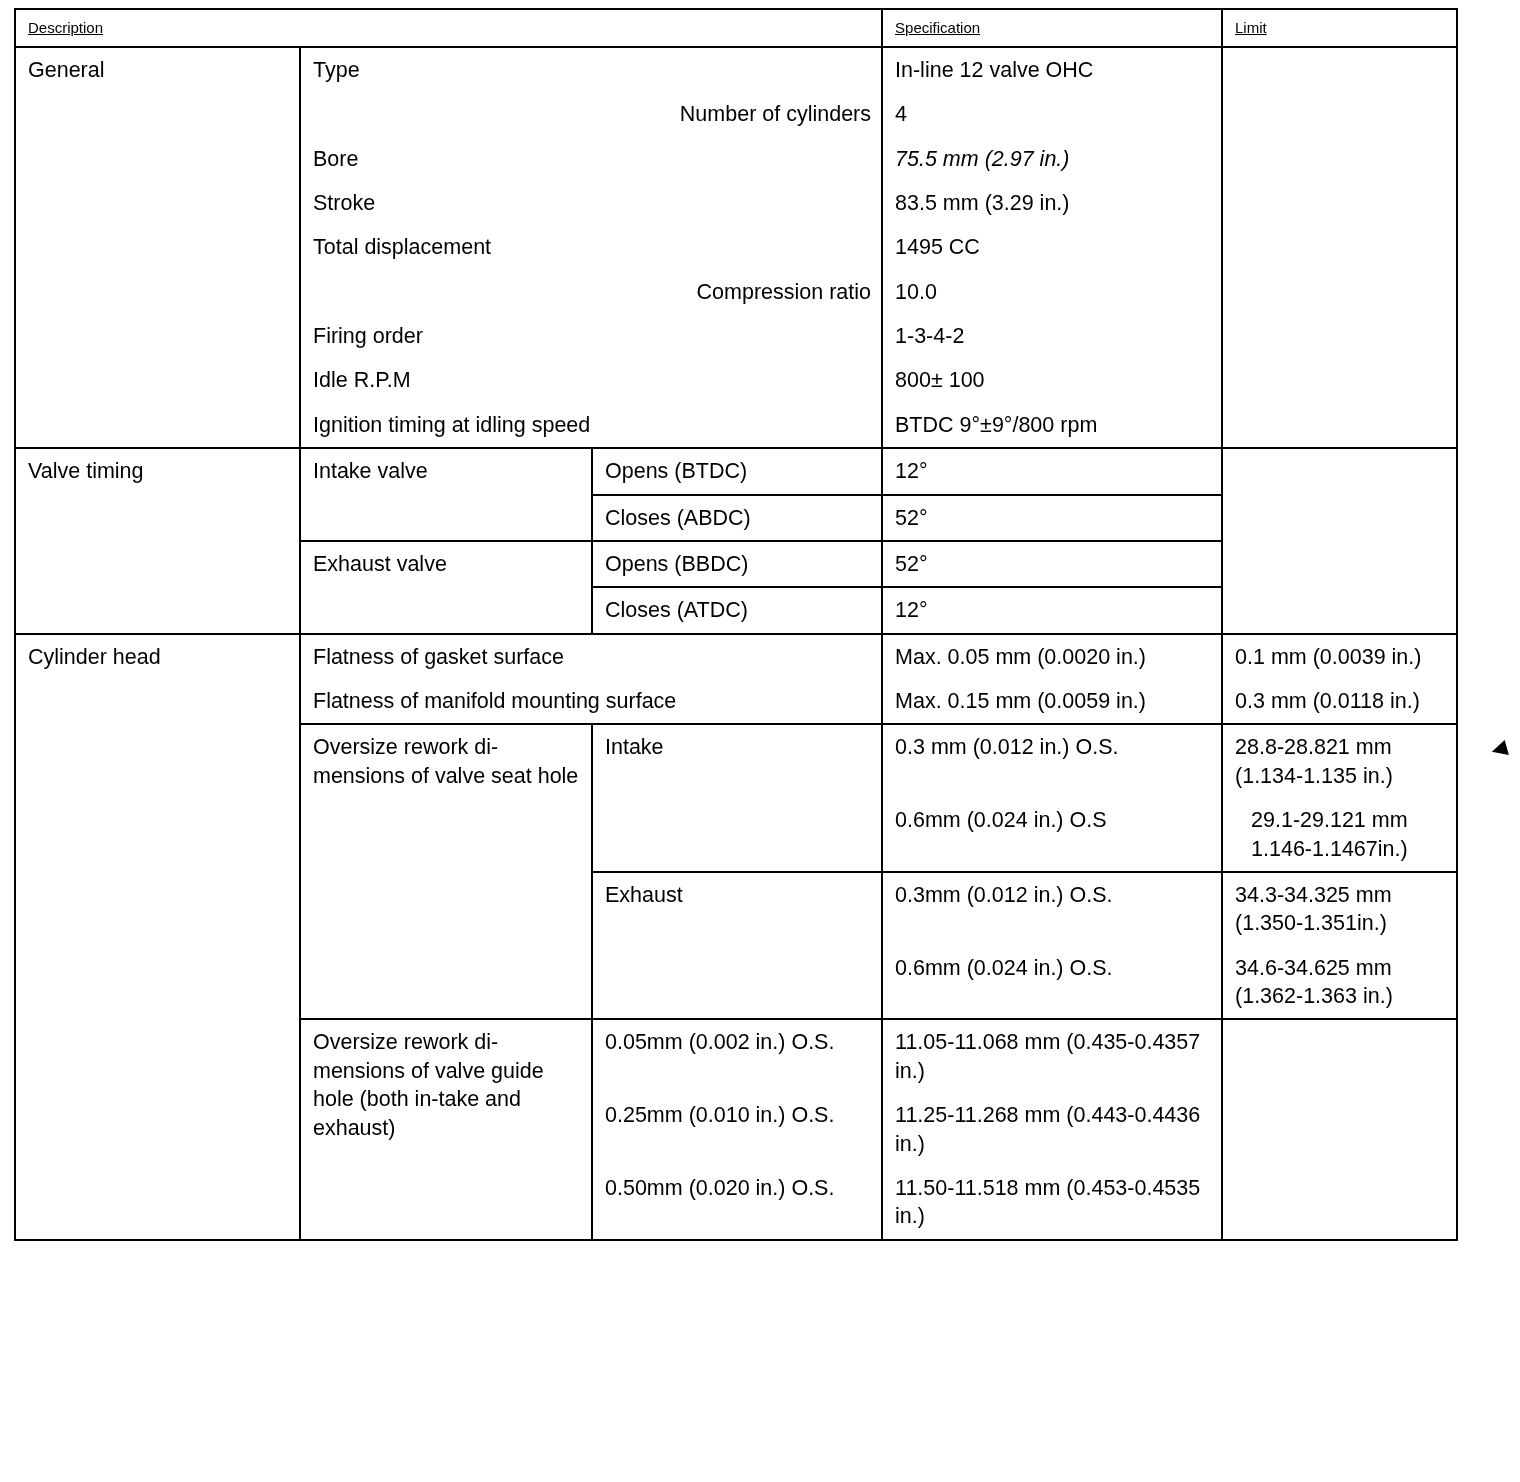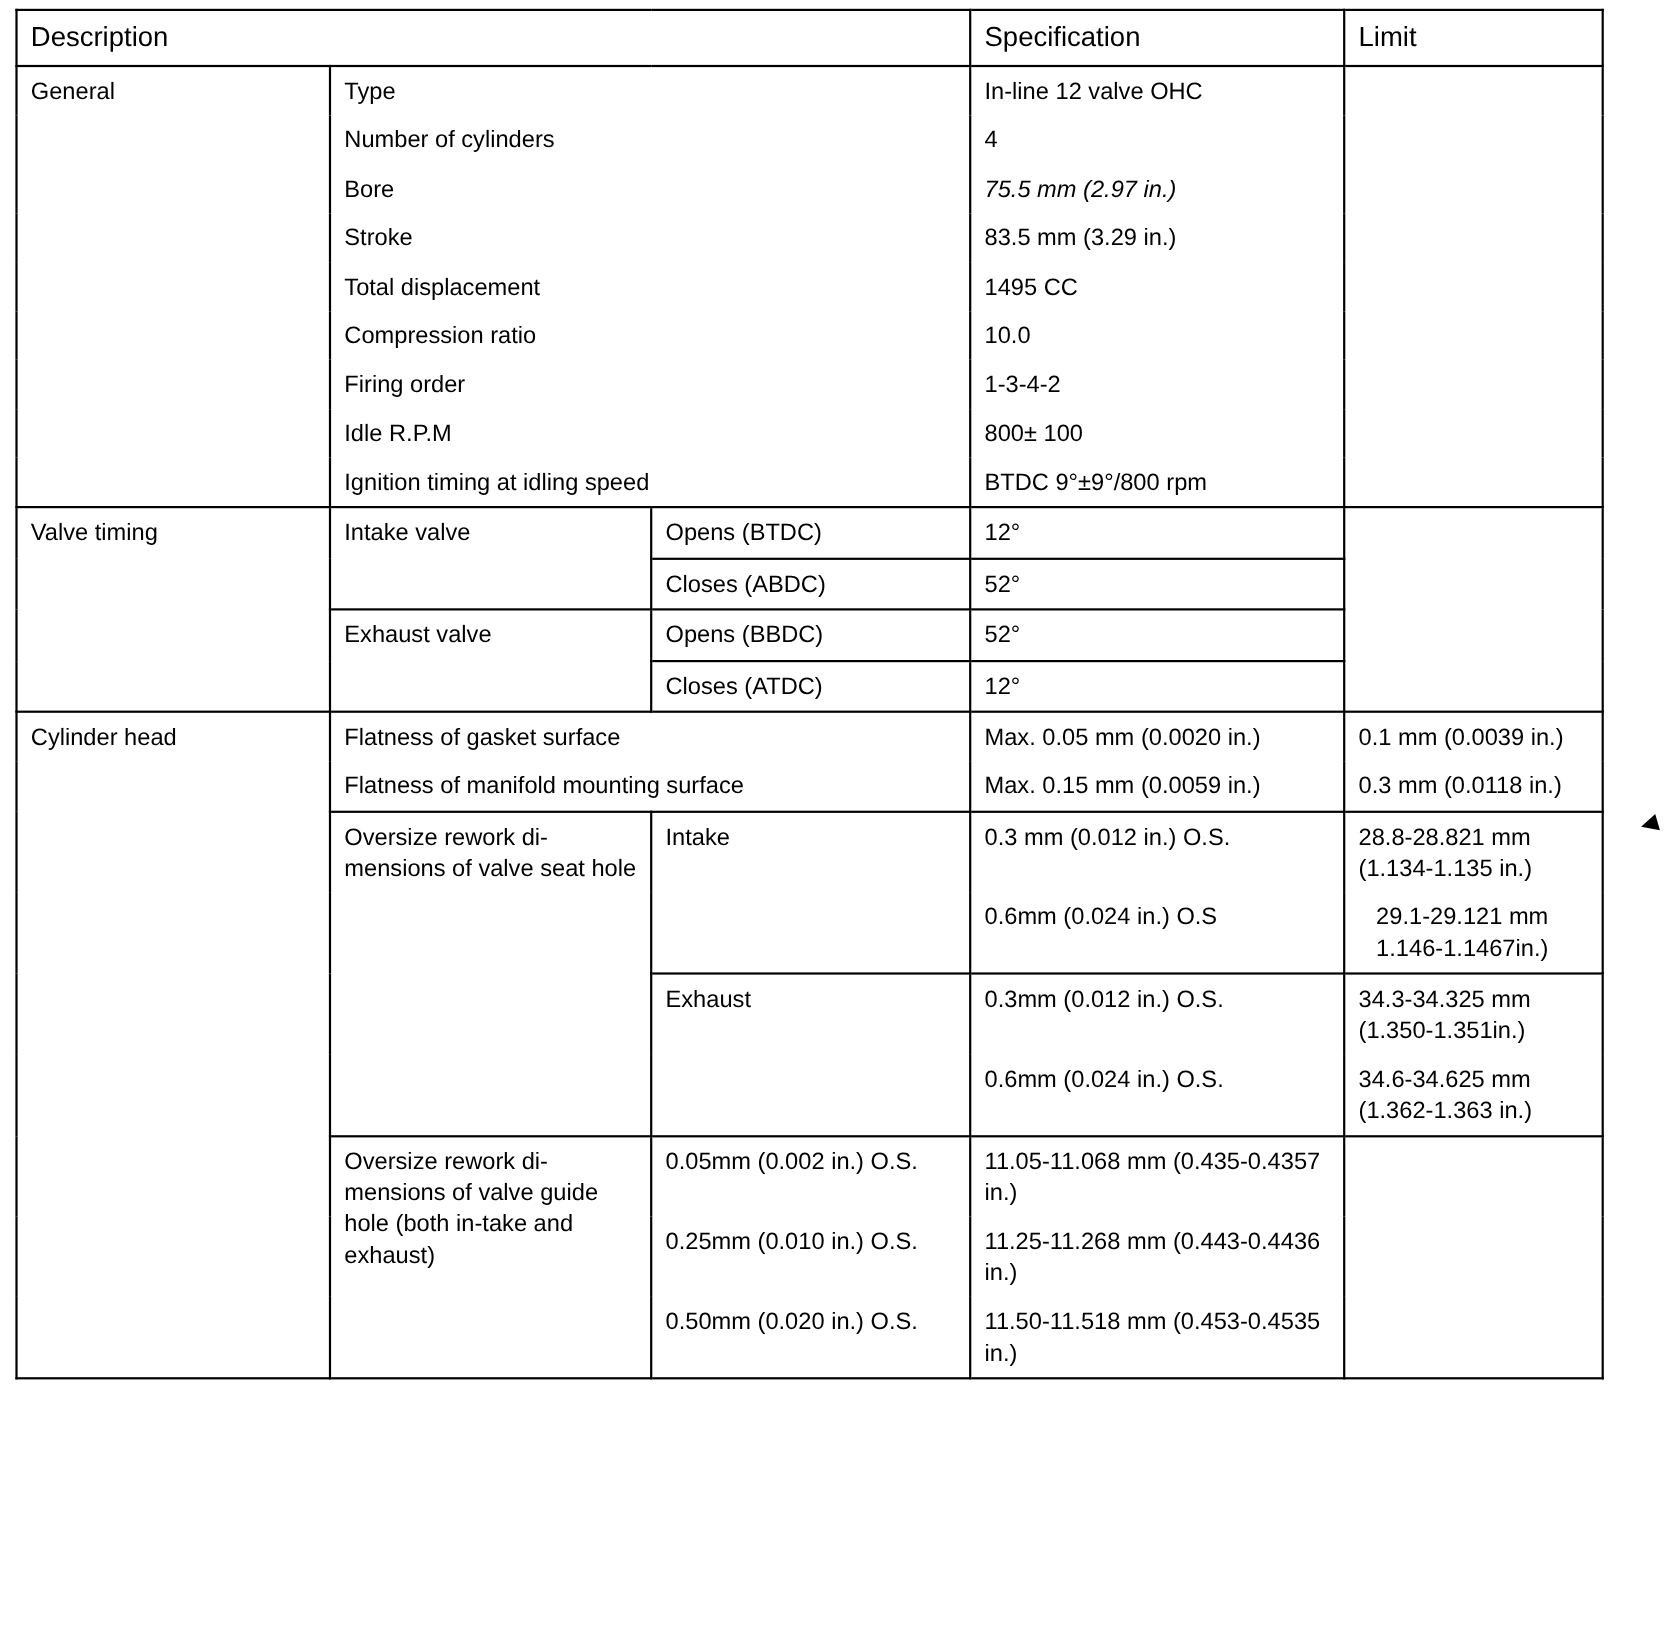"Description" th.hdr { font-size: 25px -> 15px; text-decoration: none -> underline }
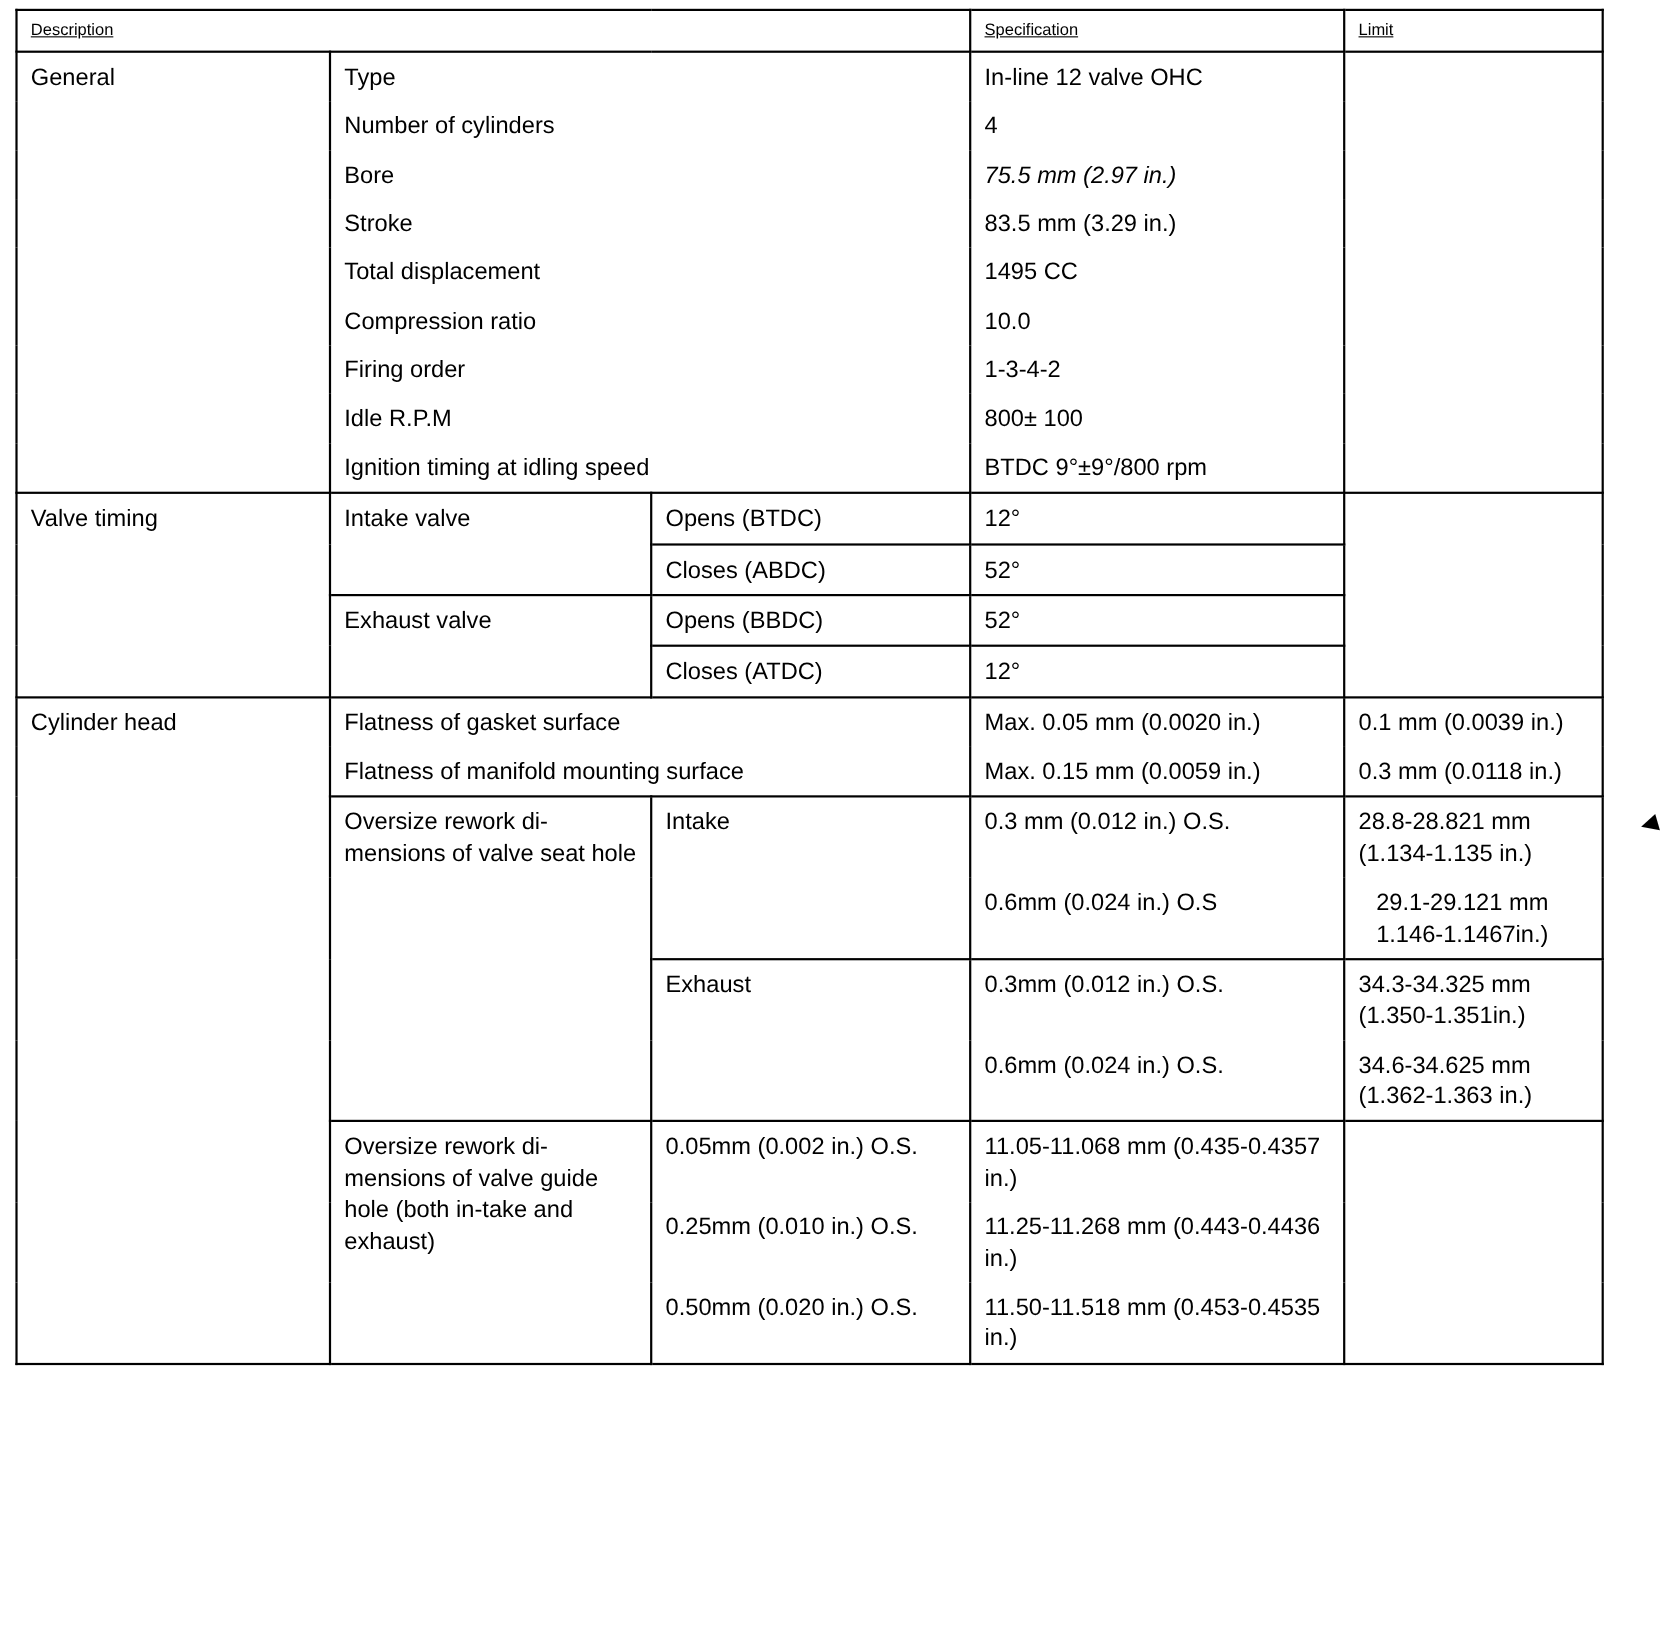"Number of cylinders" td.rowline { text-align: none -> right }
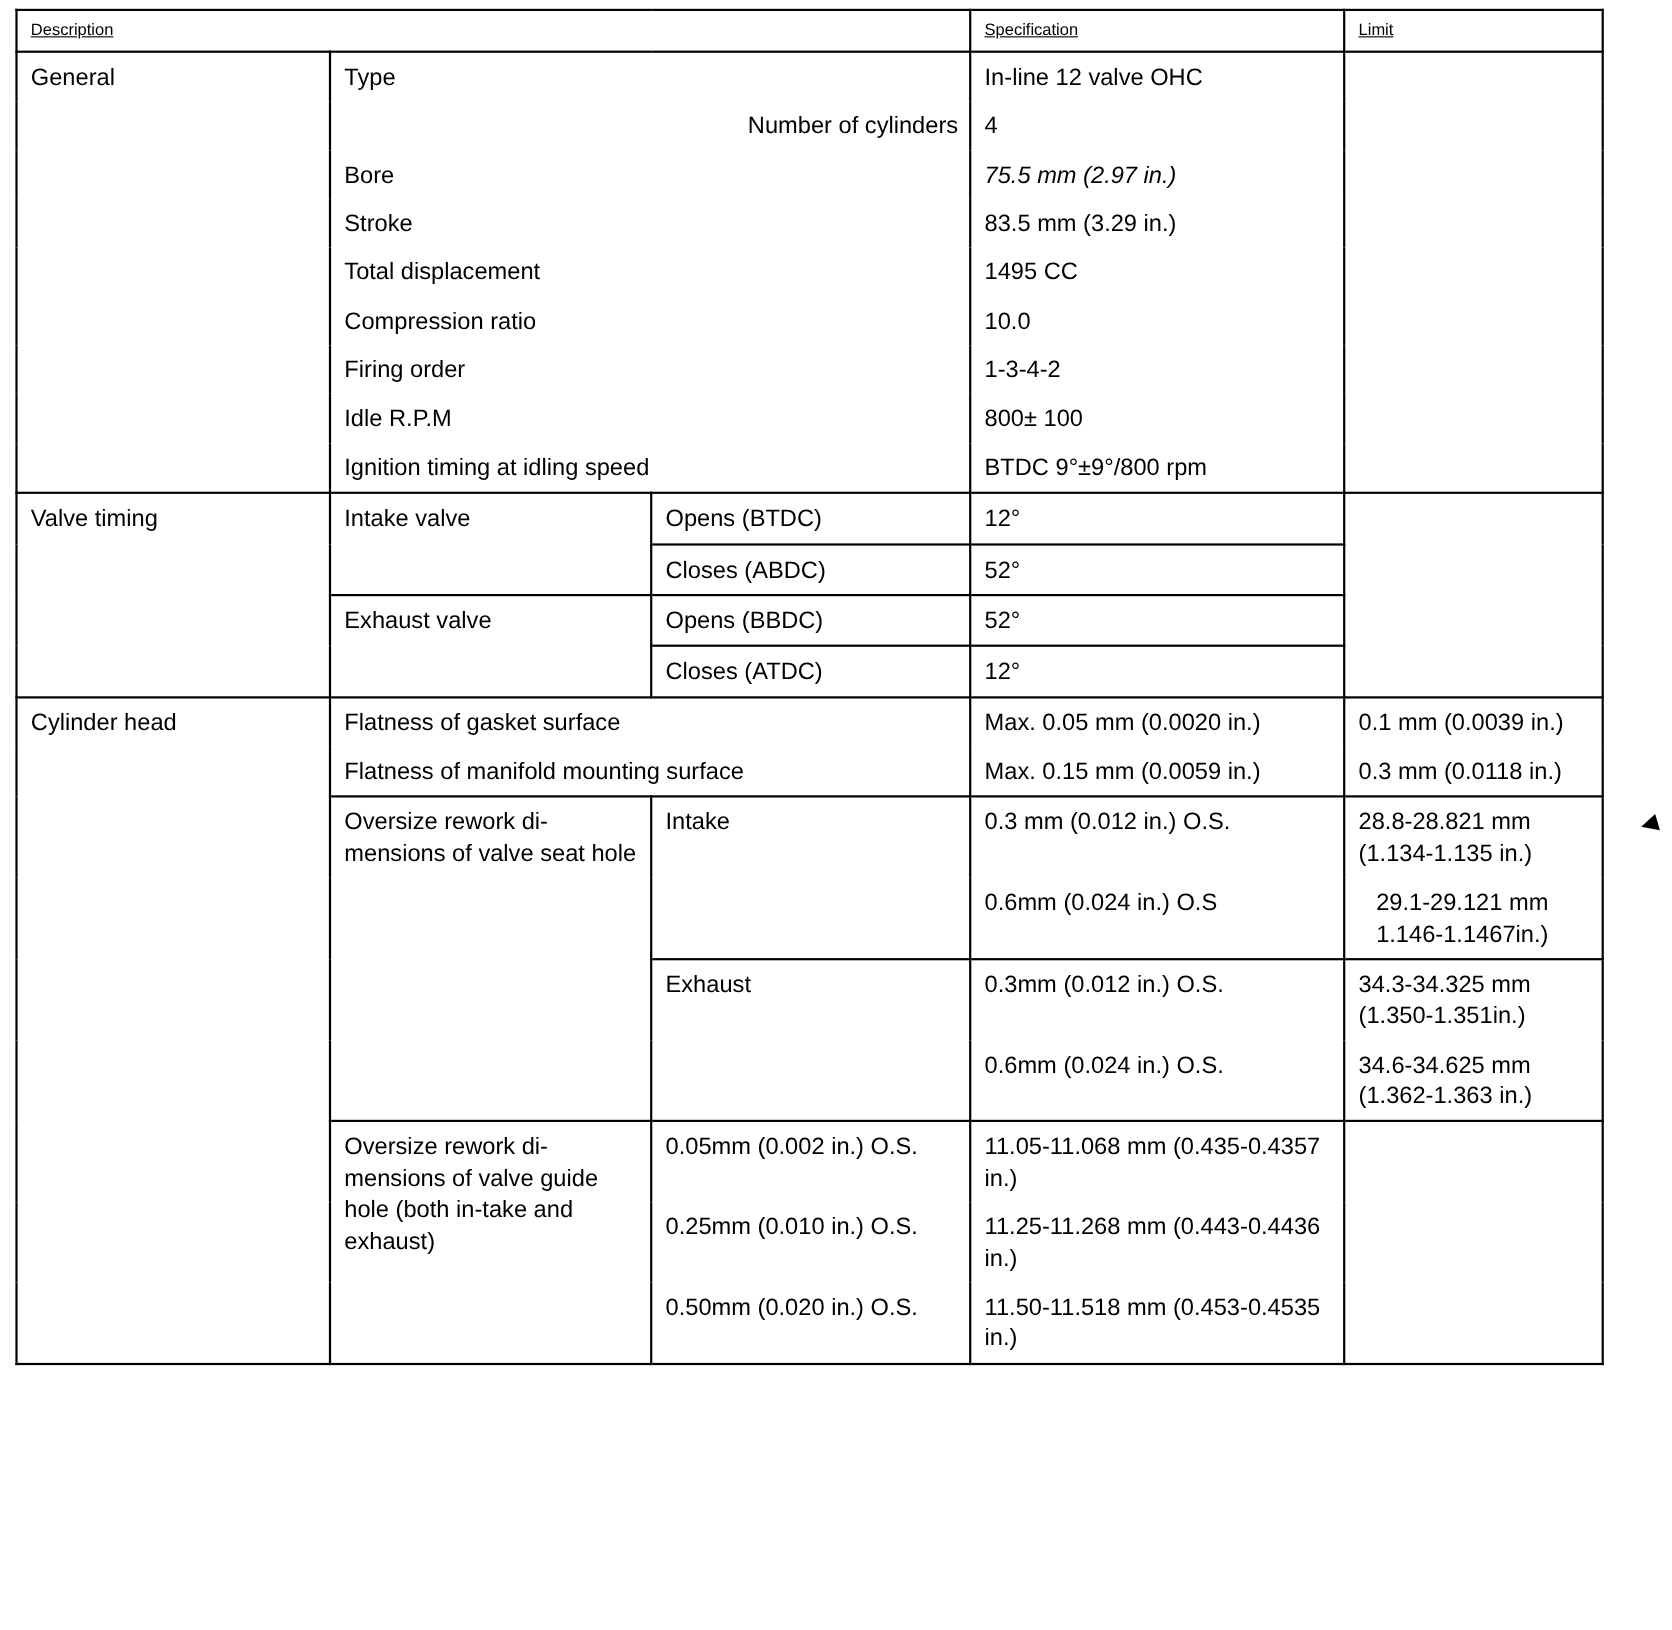"Compression ratio" td.rowline { text-align: none -> right }
